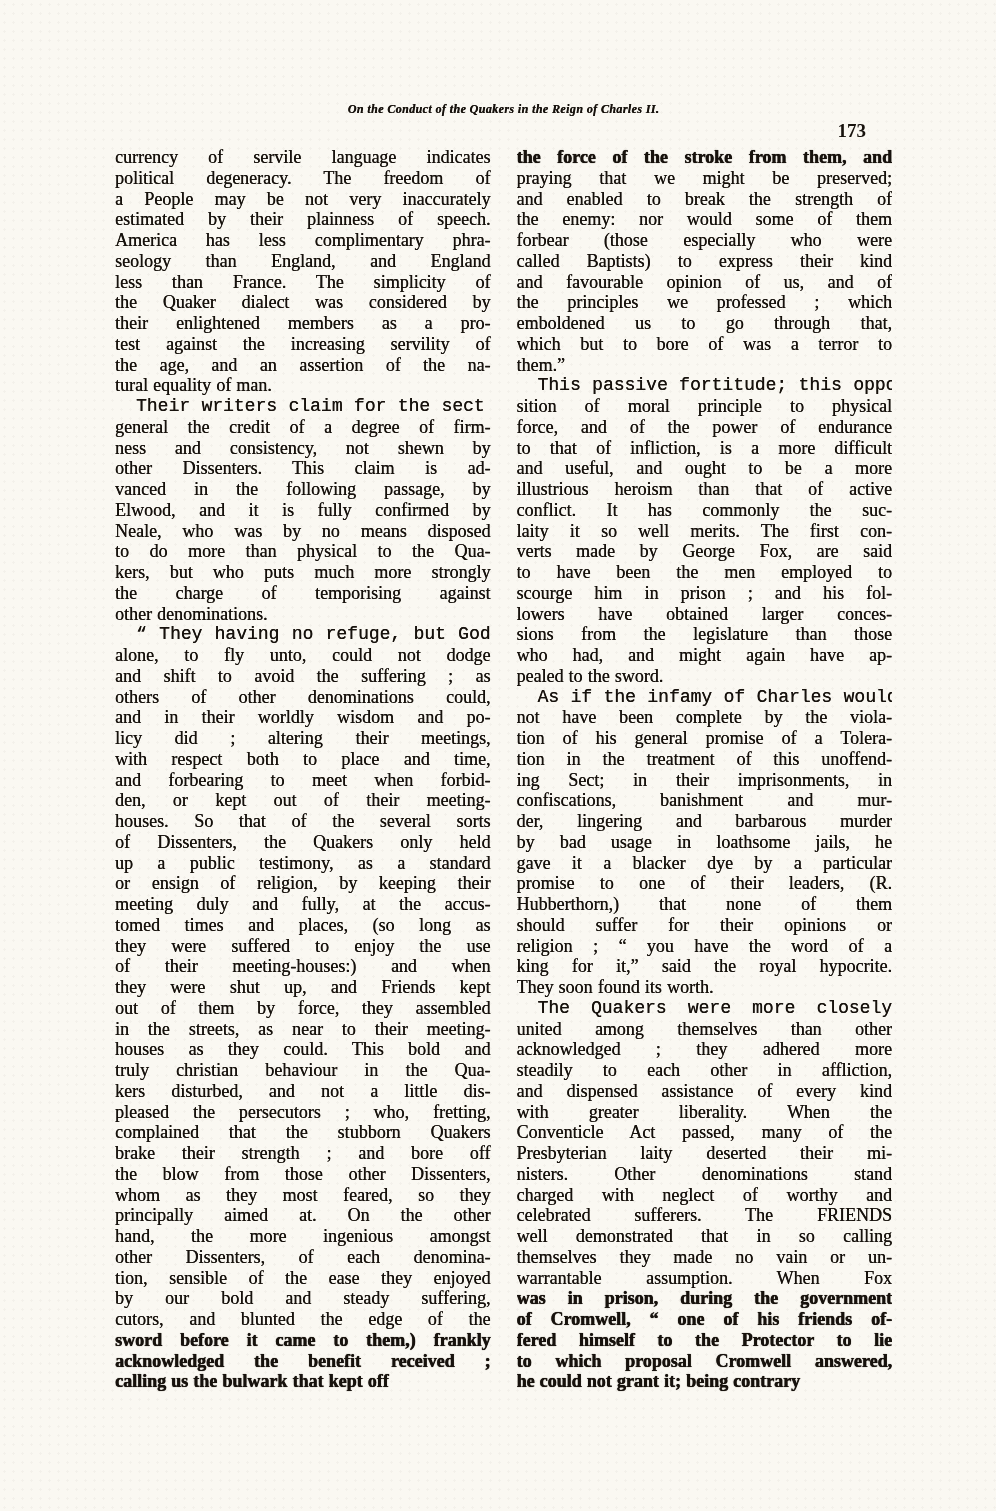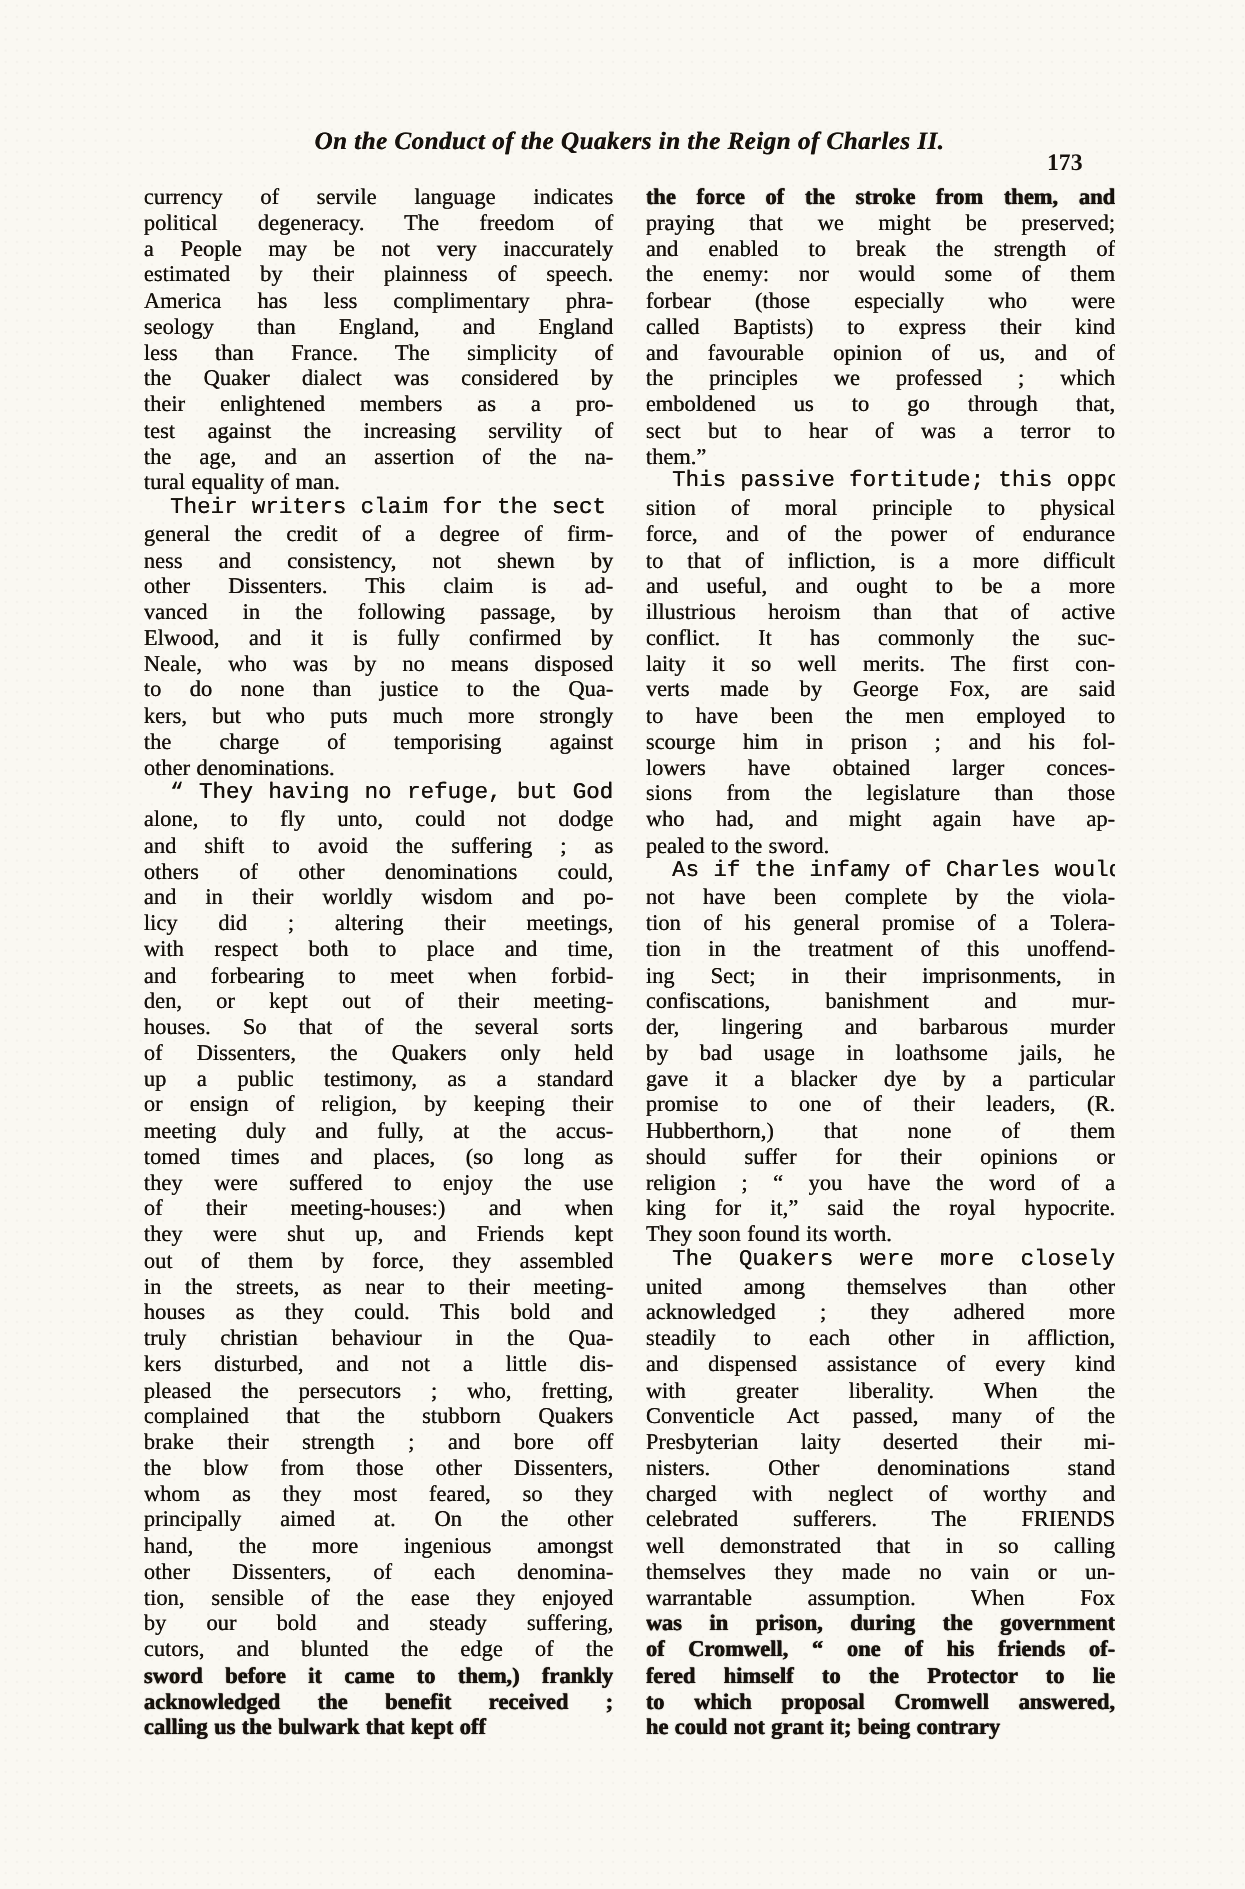"On the Conduct of the" .running-title { font-size: 20px -> 12px }
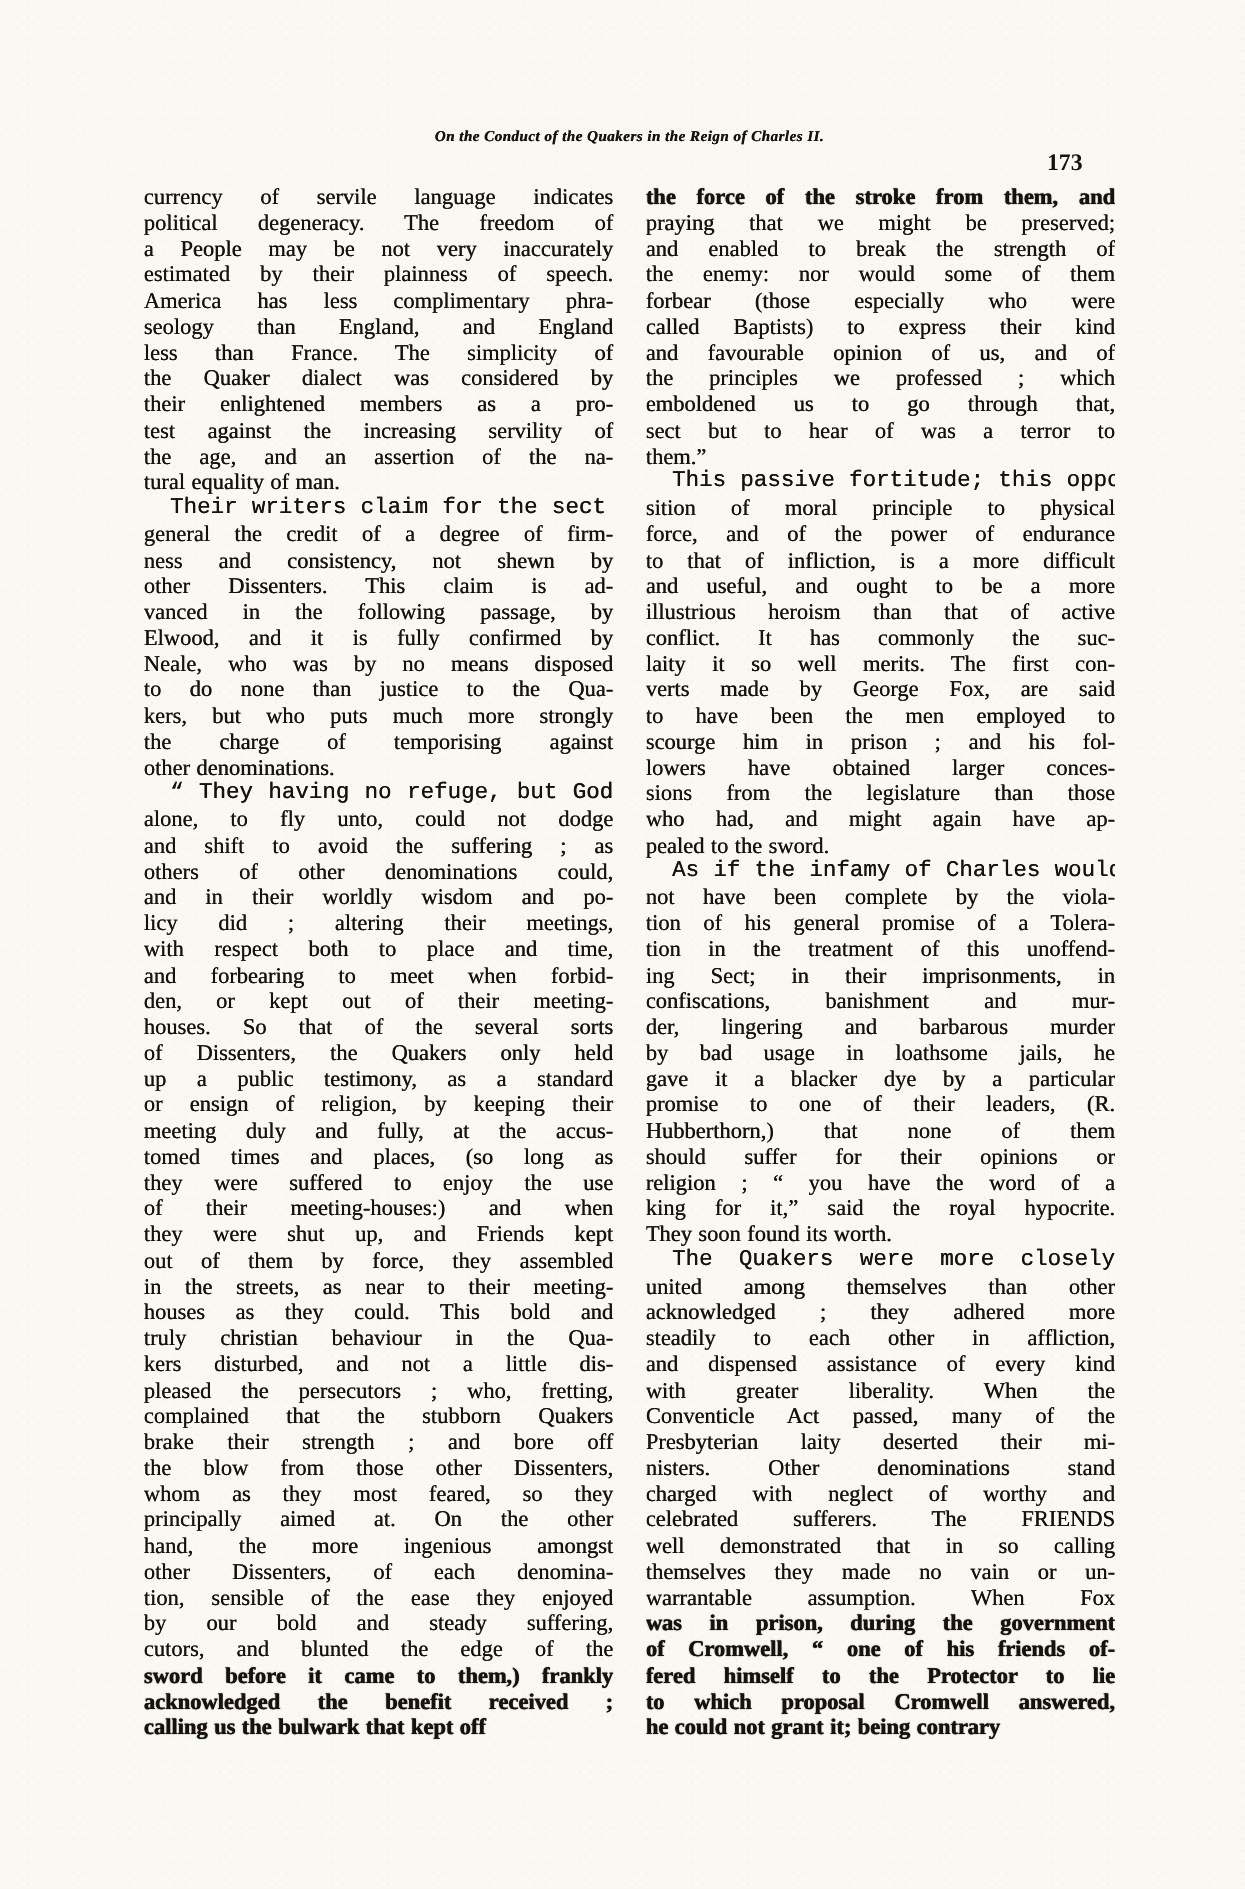"sect but to hear of" div.line { text: sect but to hear -> which but to bore }
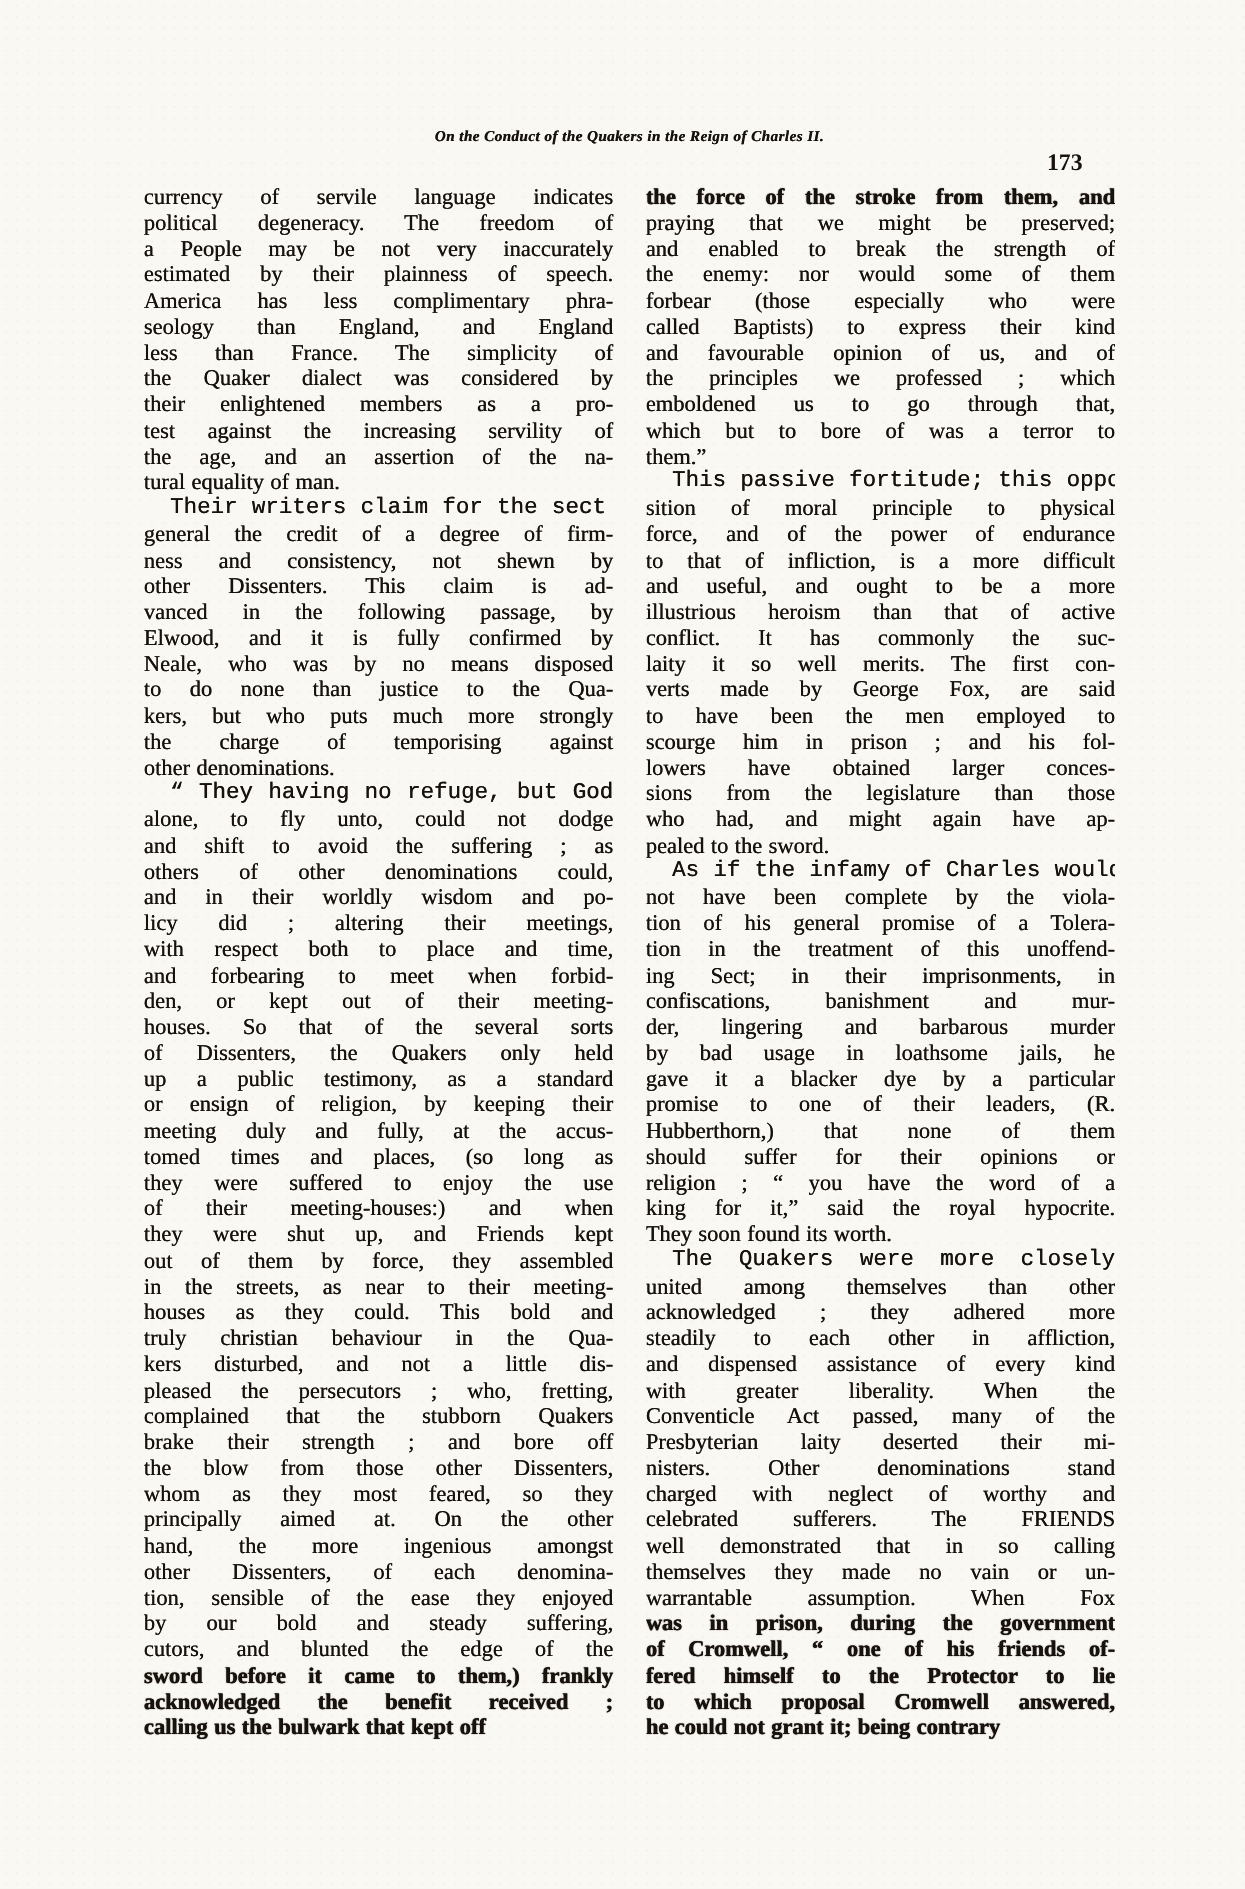"to do none than justice" div.line { text: none than justice -> more than physical }
